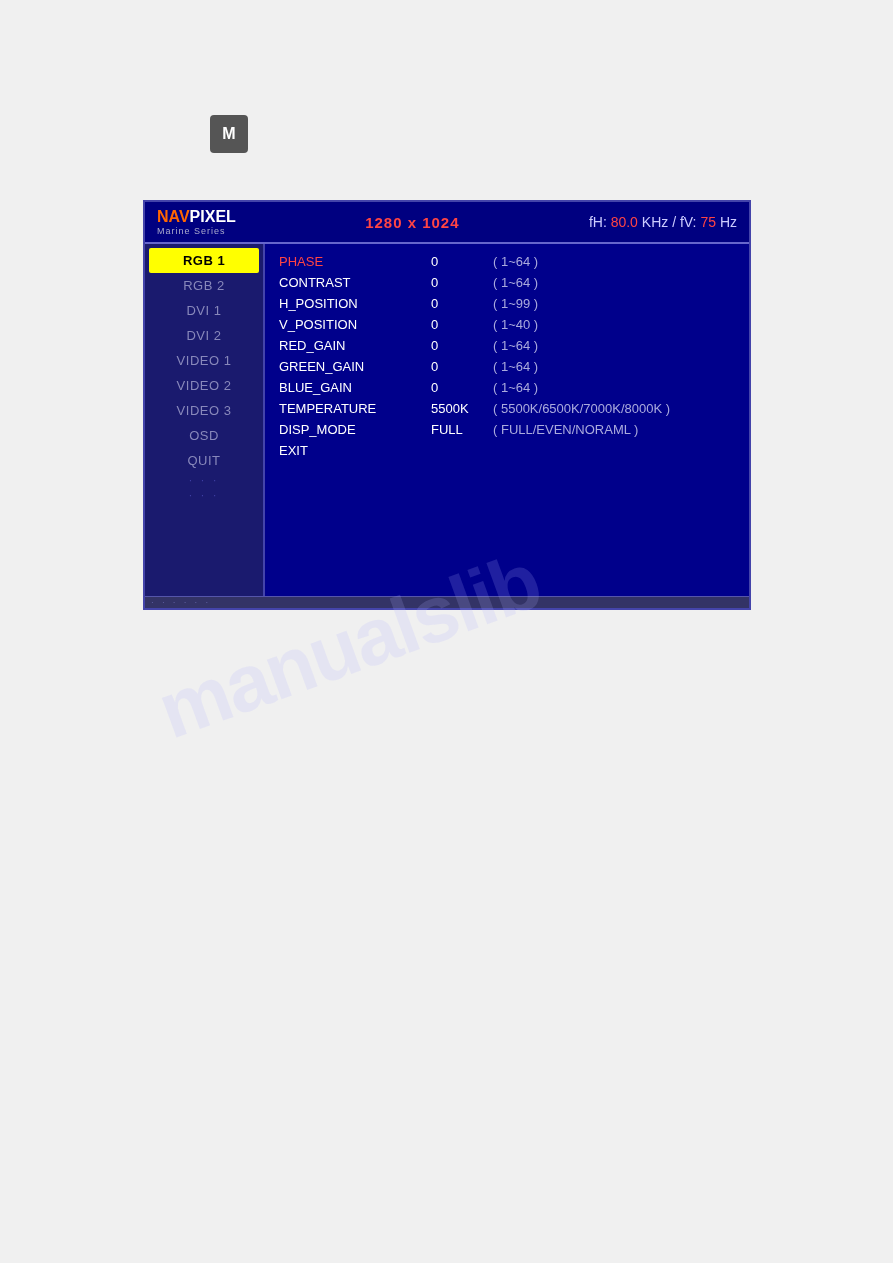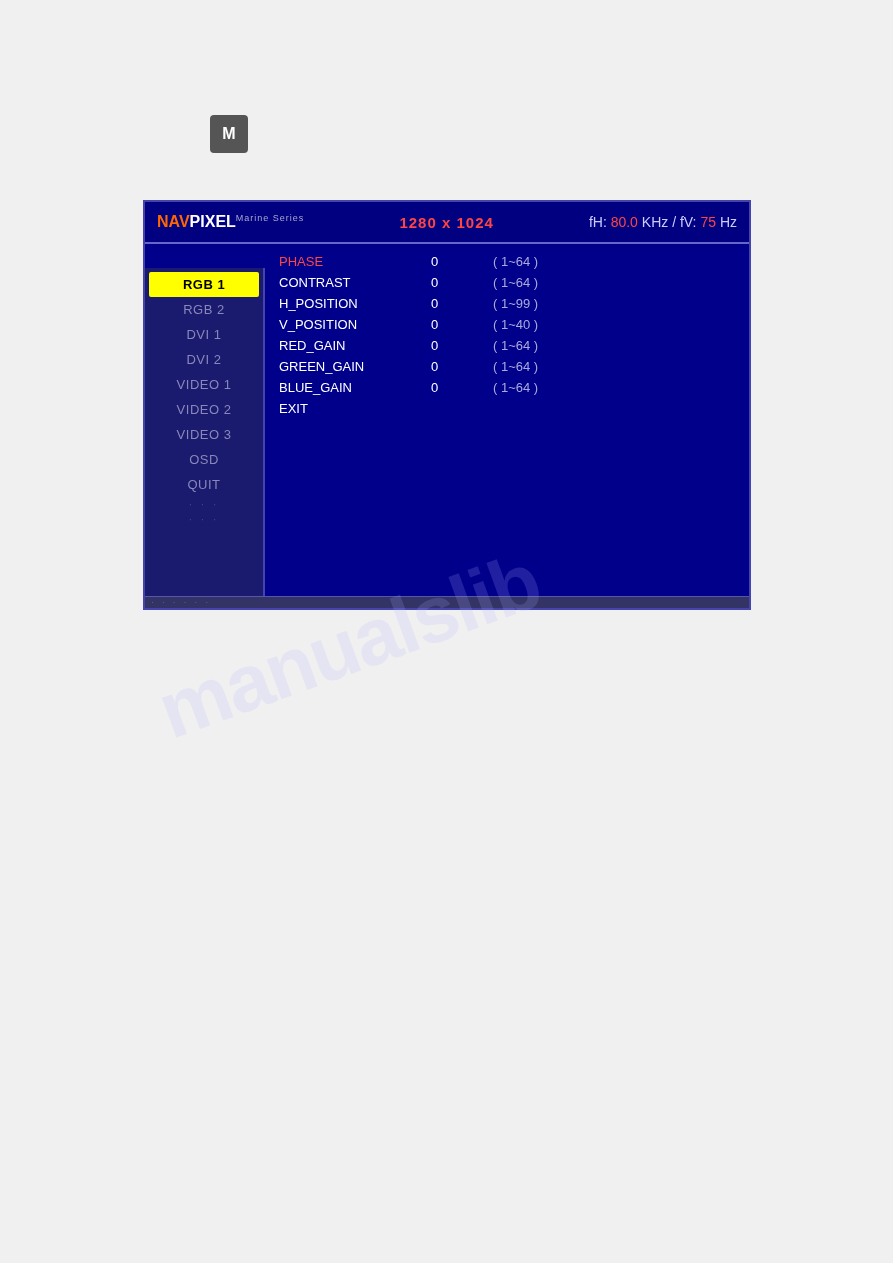"NAVPIXEL" .header-logo { flex-direction: row -> column }
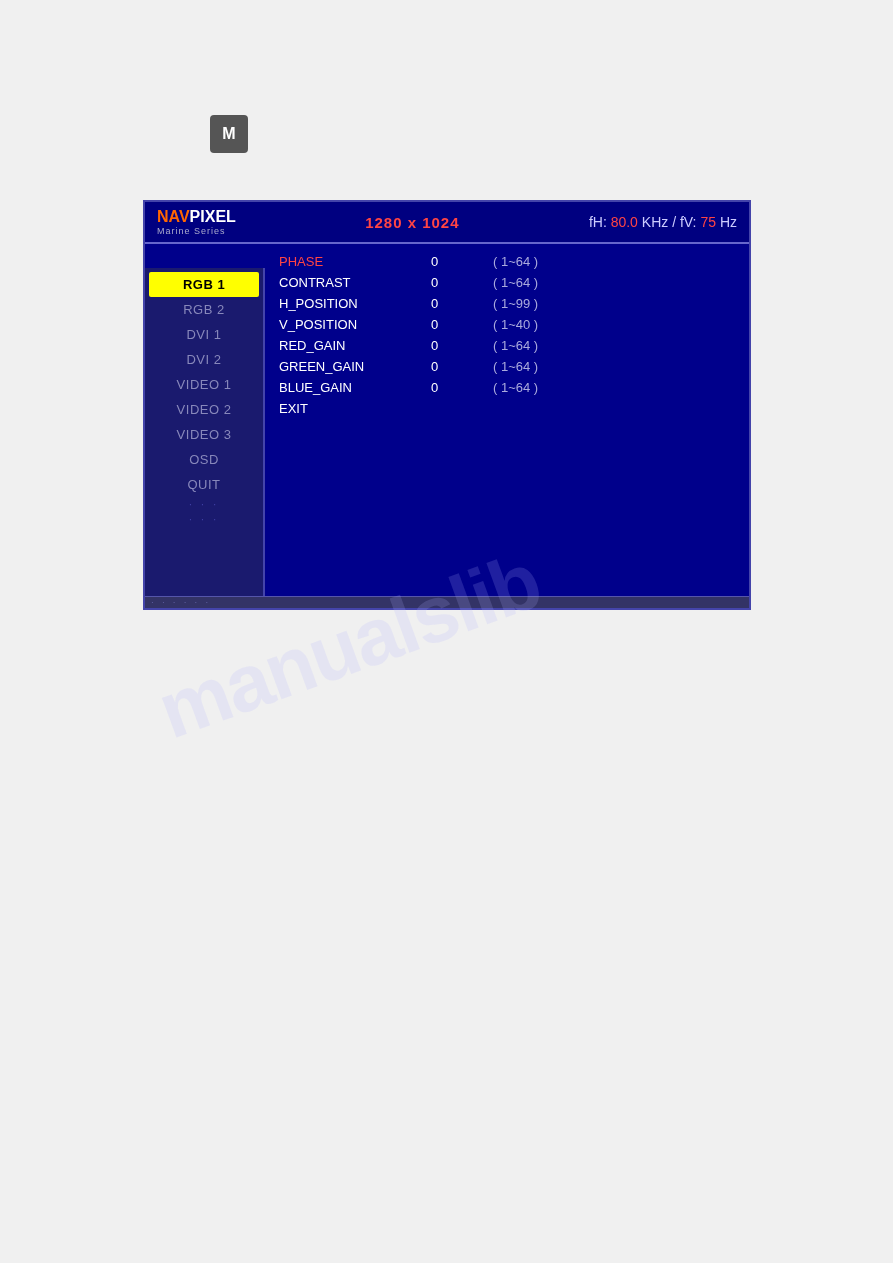"RGB 1" .osd-sidebar { margin-top: 24px -> none }
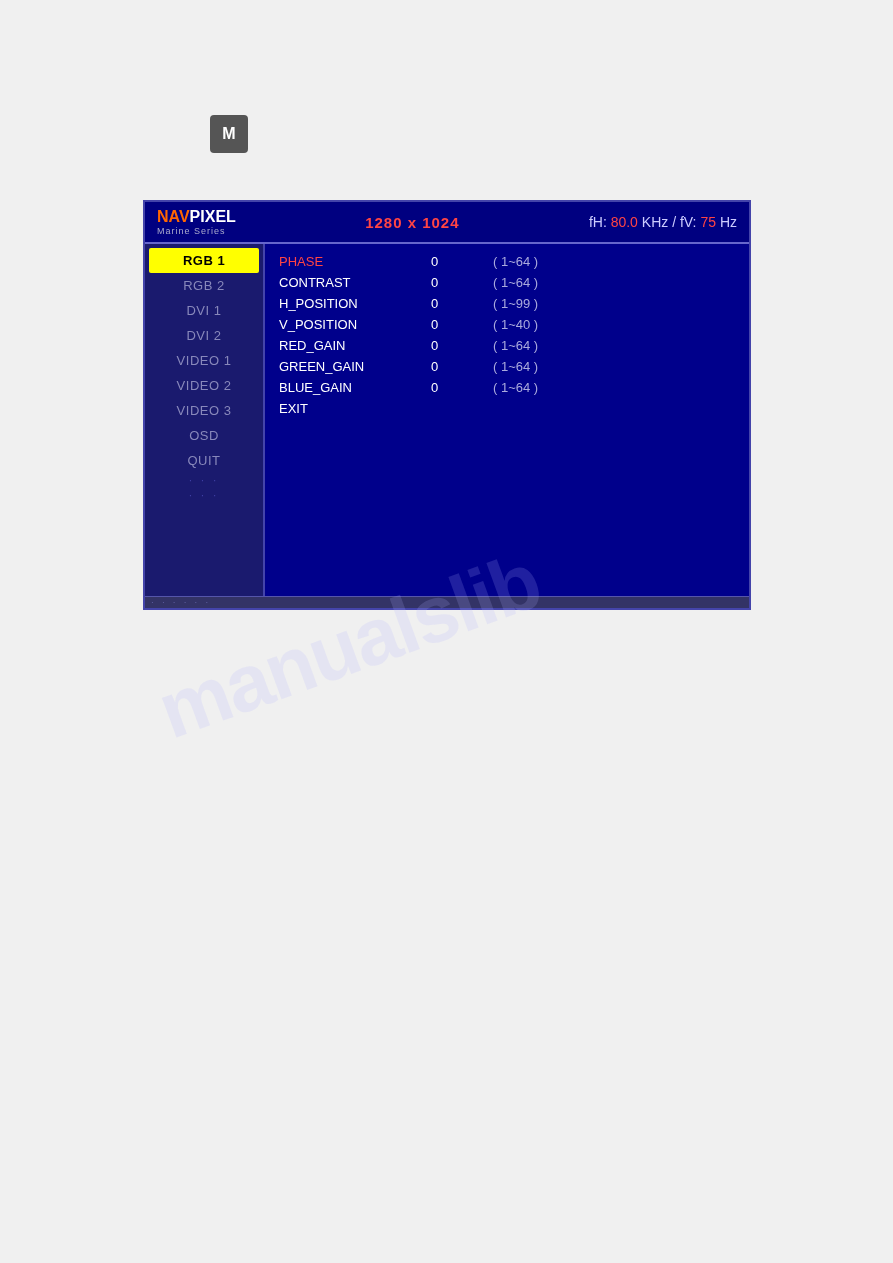"TEMPERATURE" div.menu-row { html: none -> <div> <span>TEMPERATURE</span> <span>5500K</span> <span>( 5500K/6500K/7000K/8000K )</span> </div> }
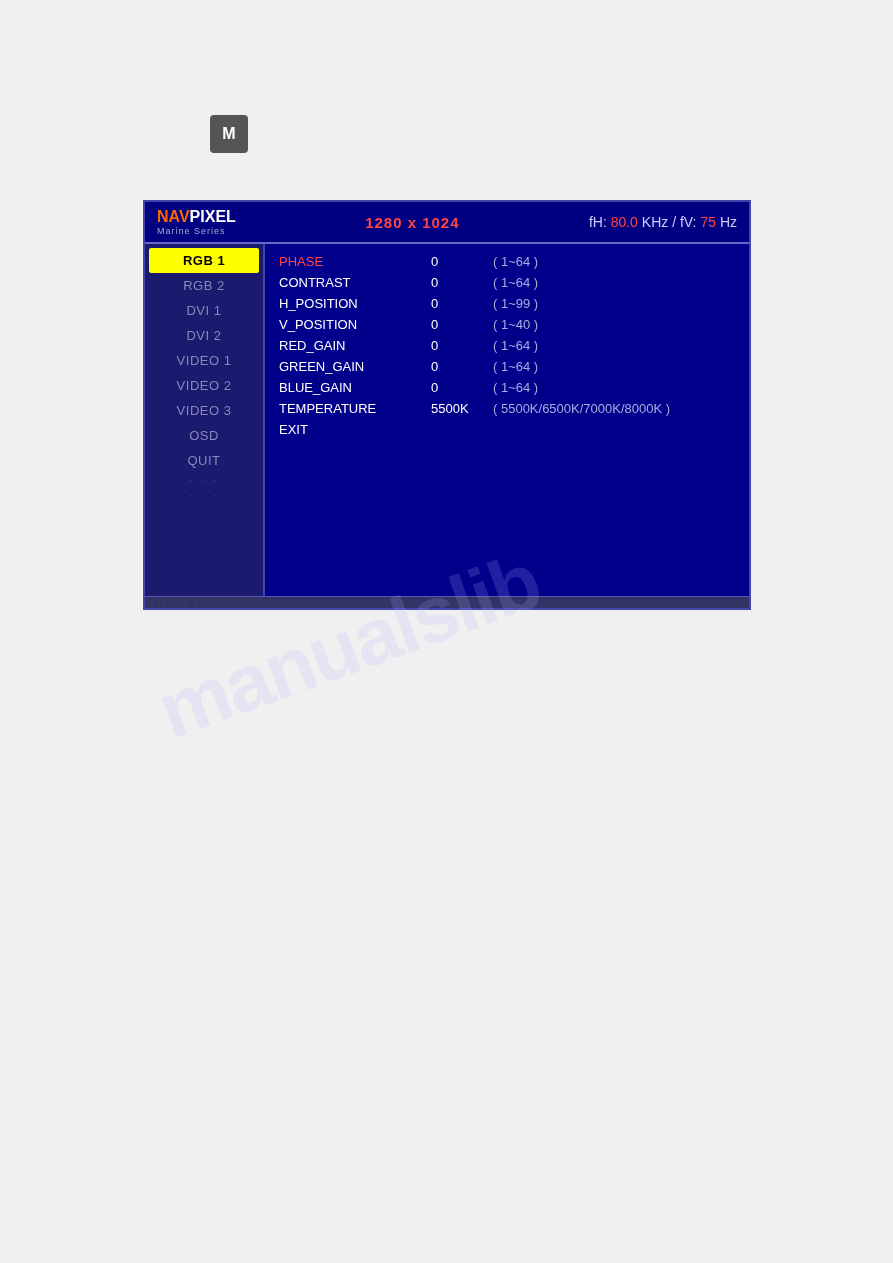"DISP_MODE" div.menu-row { html: none -> <div> <span>DISP_MODE</span> <span>FULL</span> <span>( FULL/EVEN/NORAML )</span> </div> }
